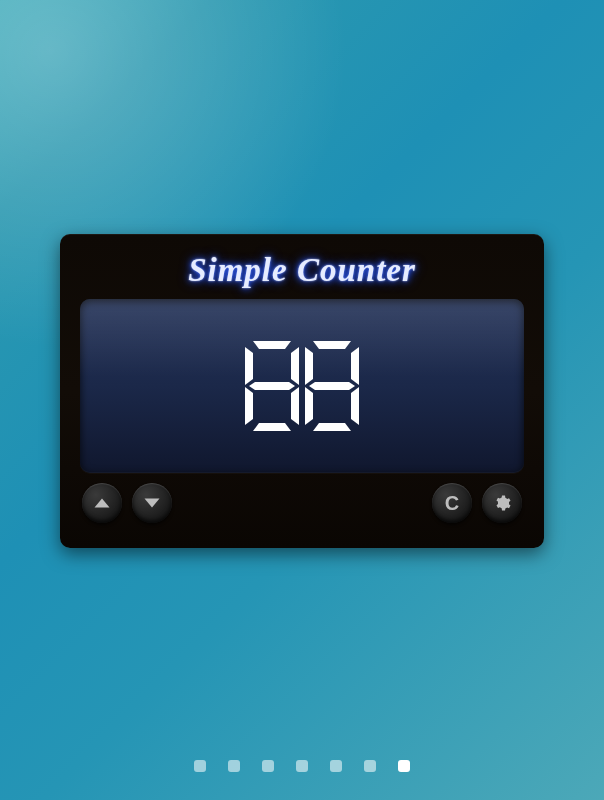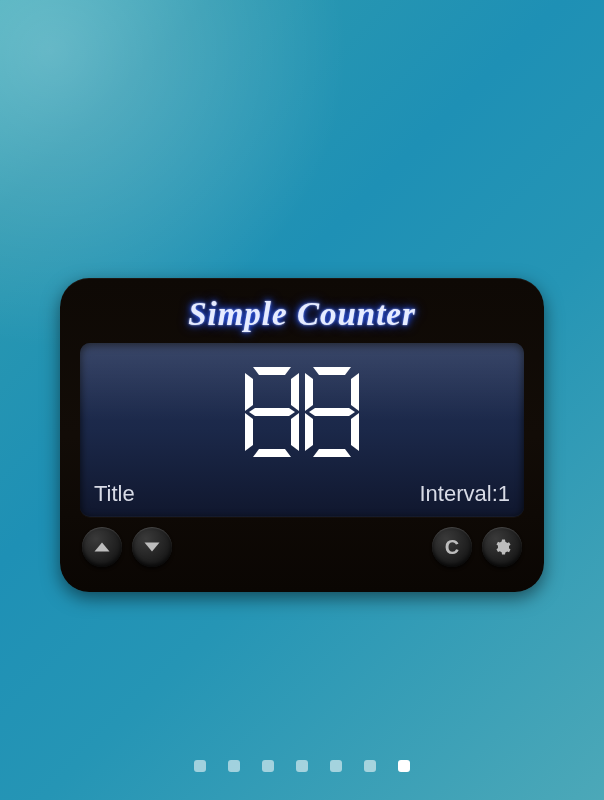"Simple Counter" .widget { border-radius: 29px -> 10px; margin-top: 44px -> none }
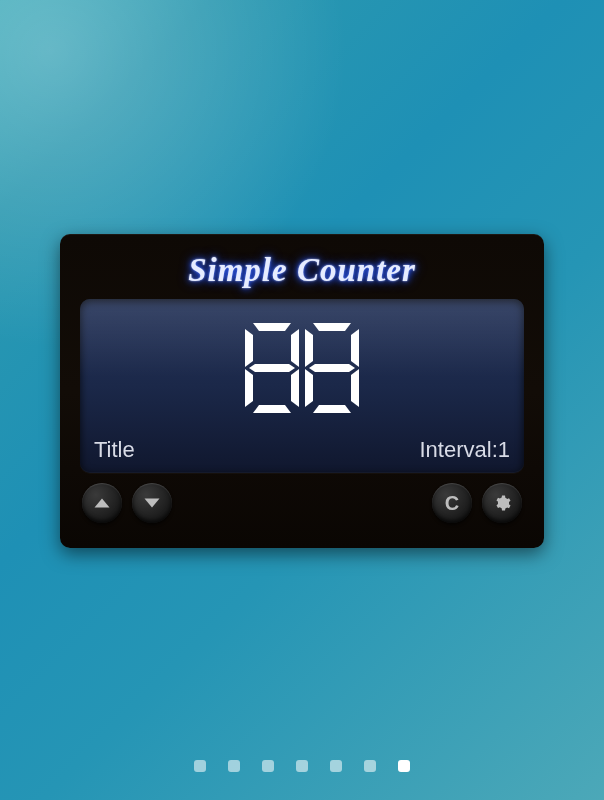"Title" div.display-footer { html: <div> <span>Title</span> <span>Interval:1</span> </div> -> none }
